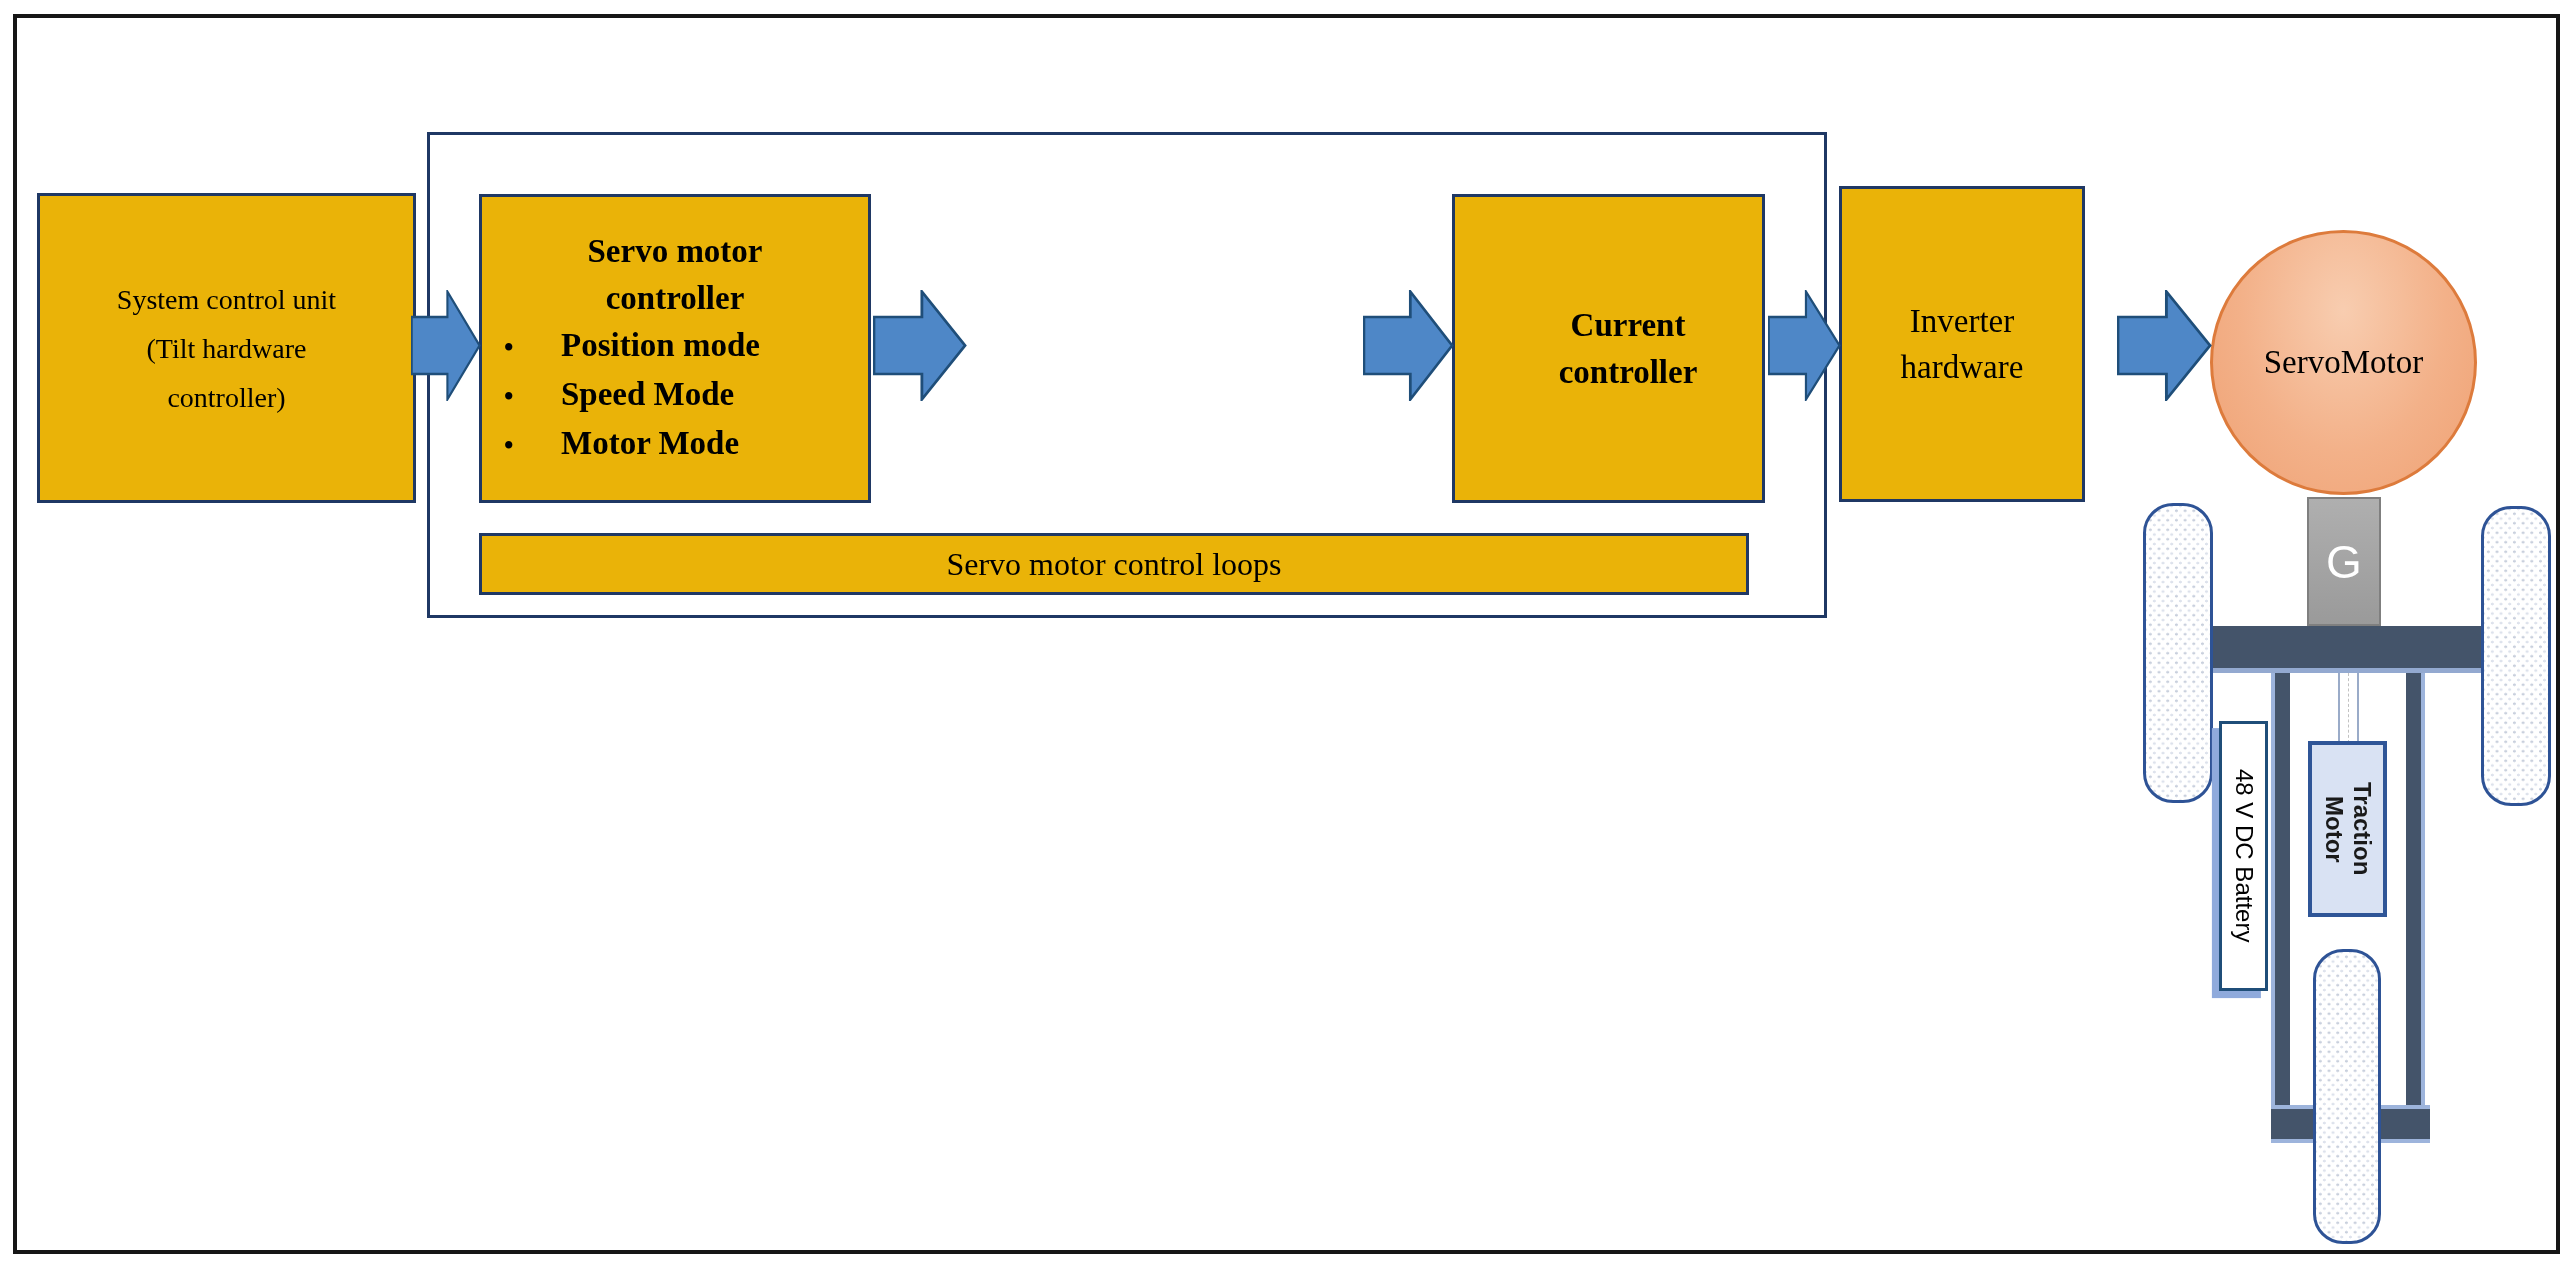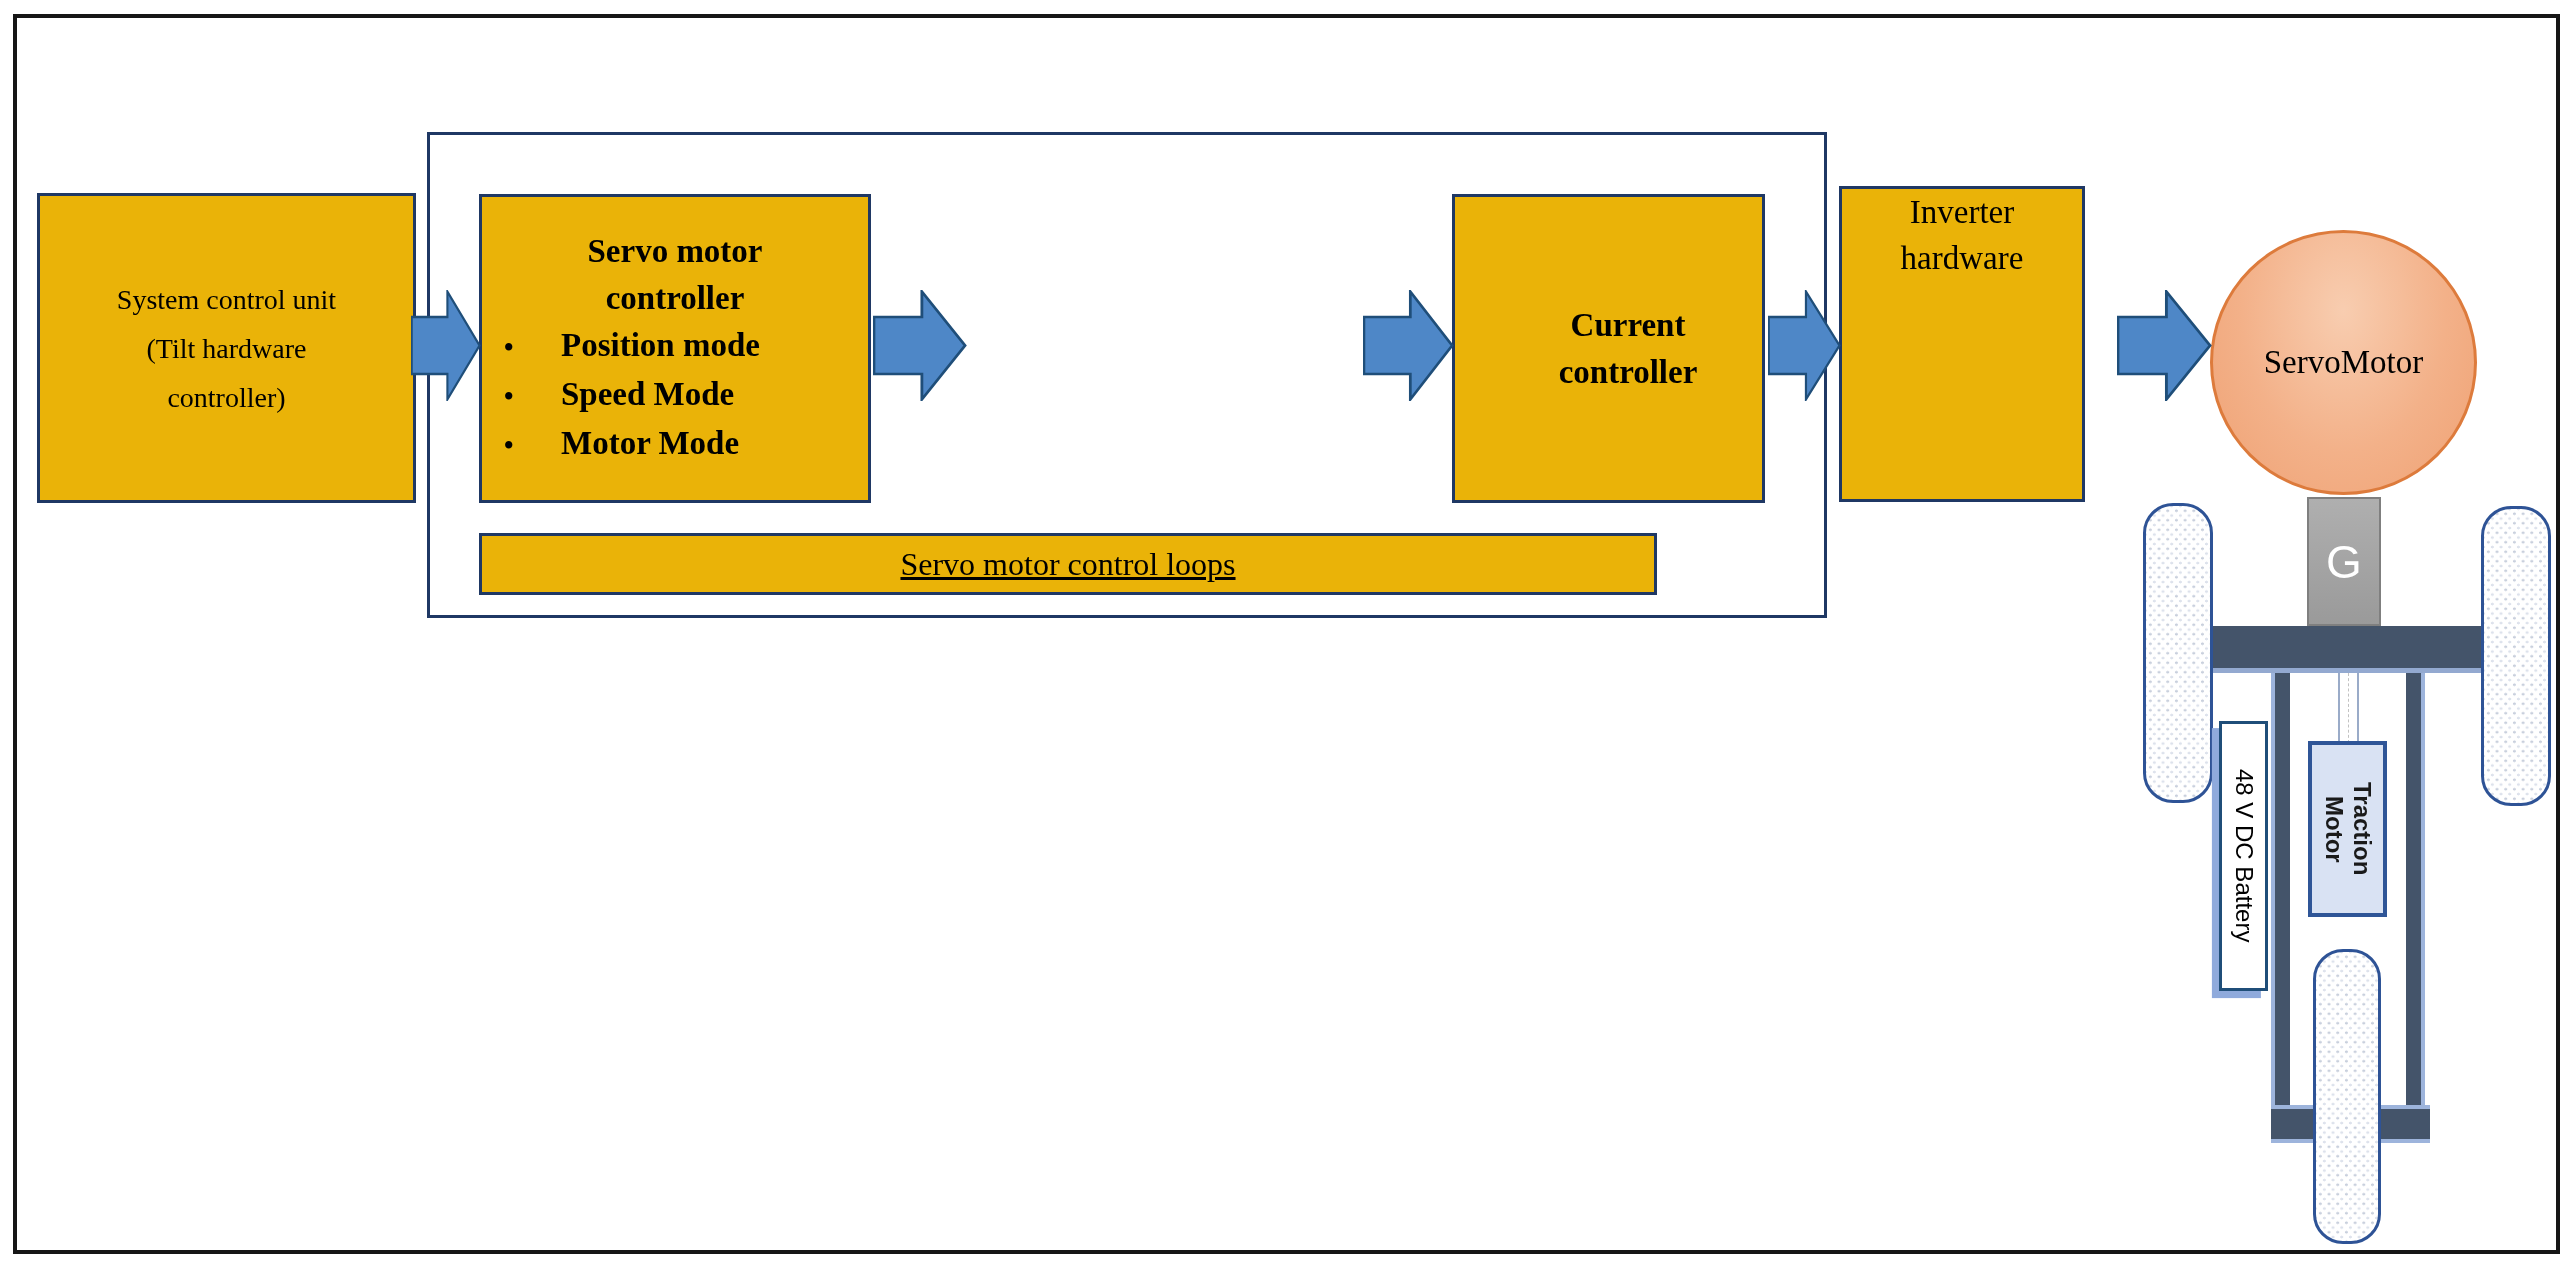"Inverter" .inverter-box { justify-content: none -> center }
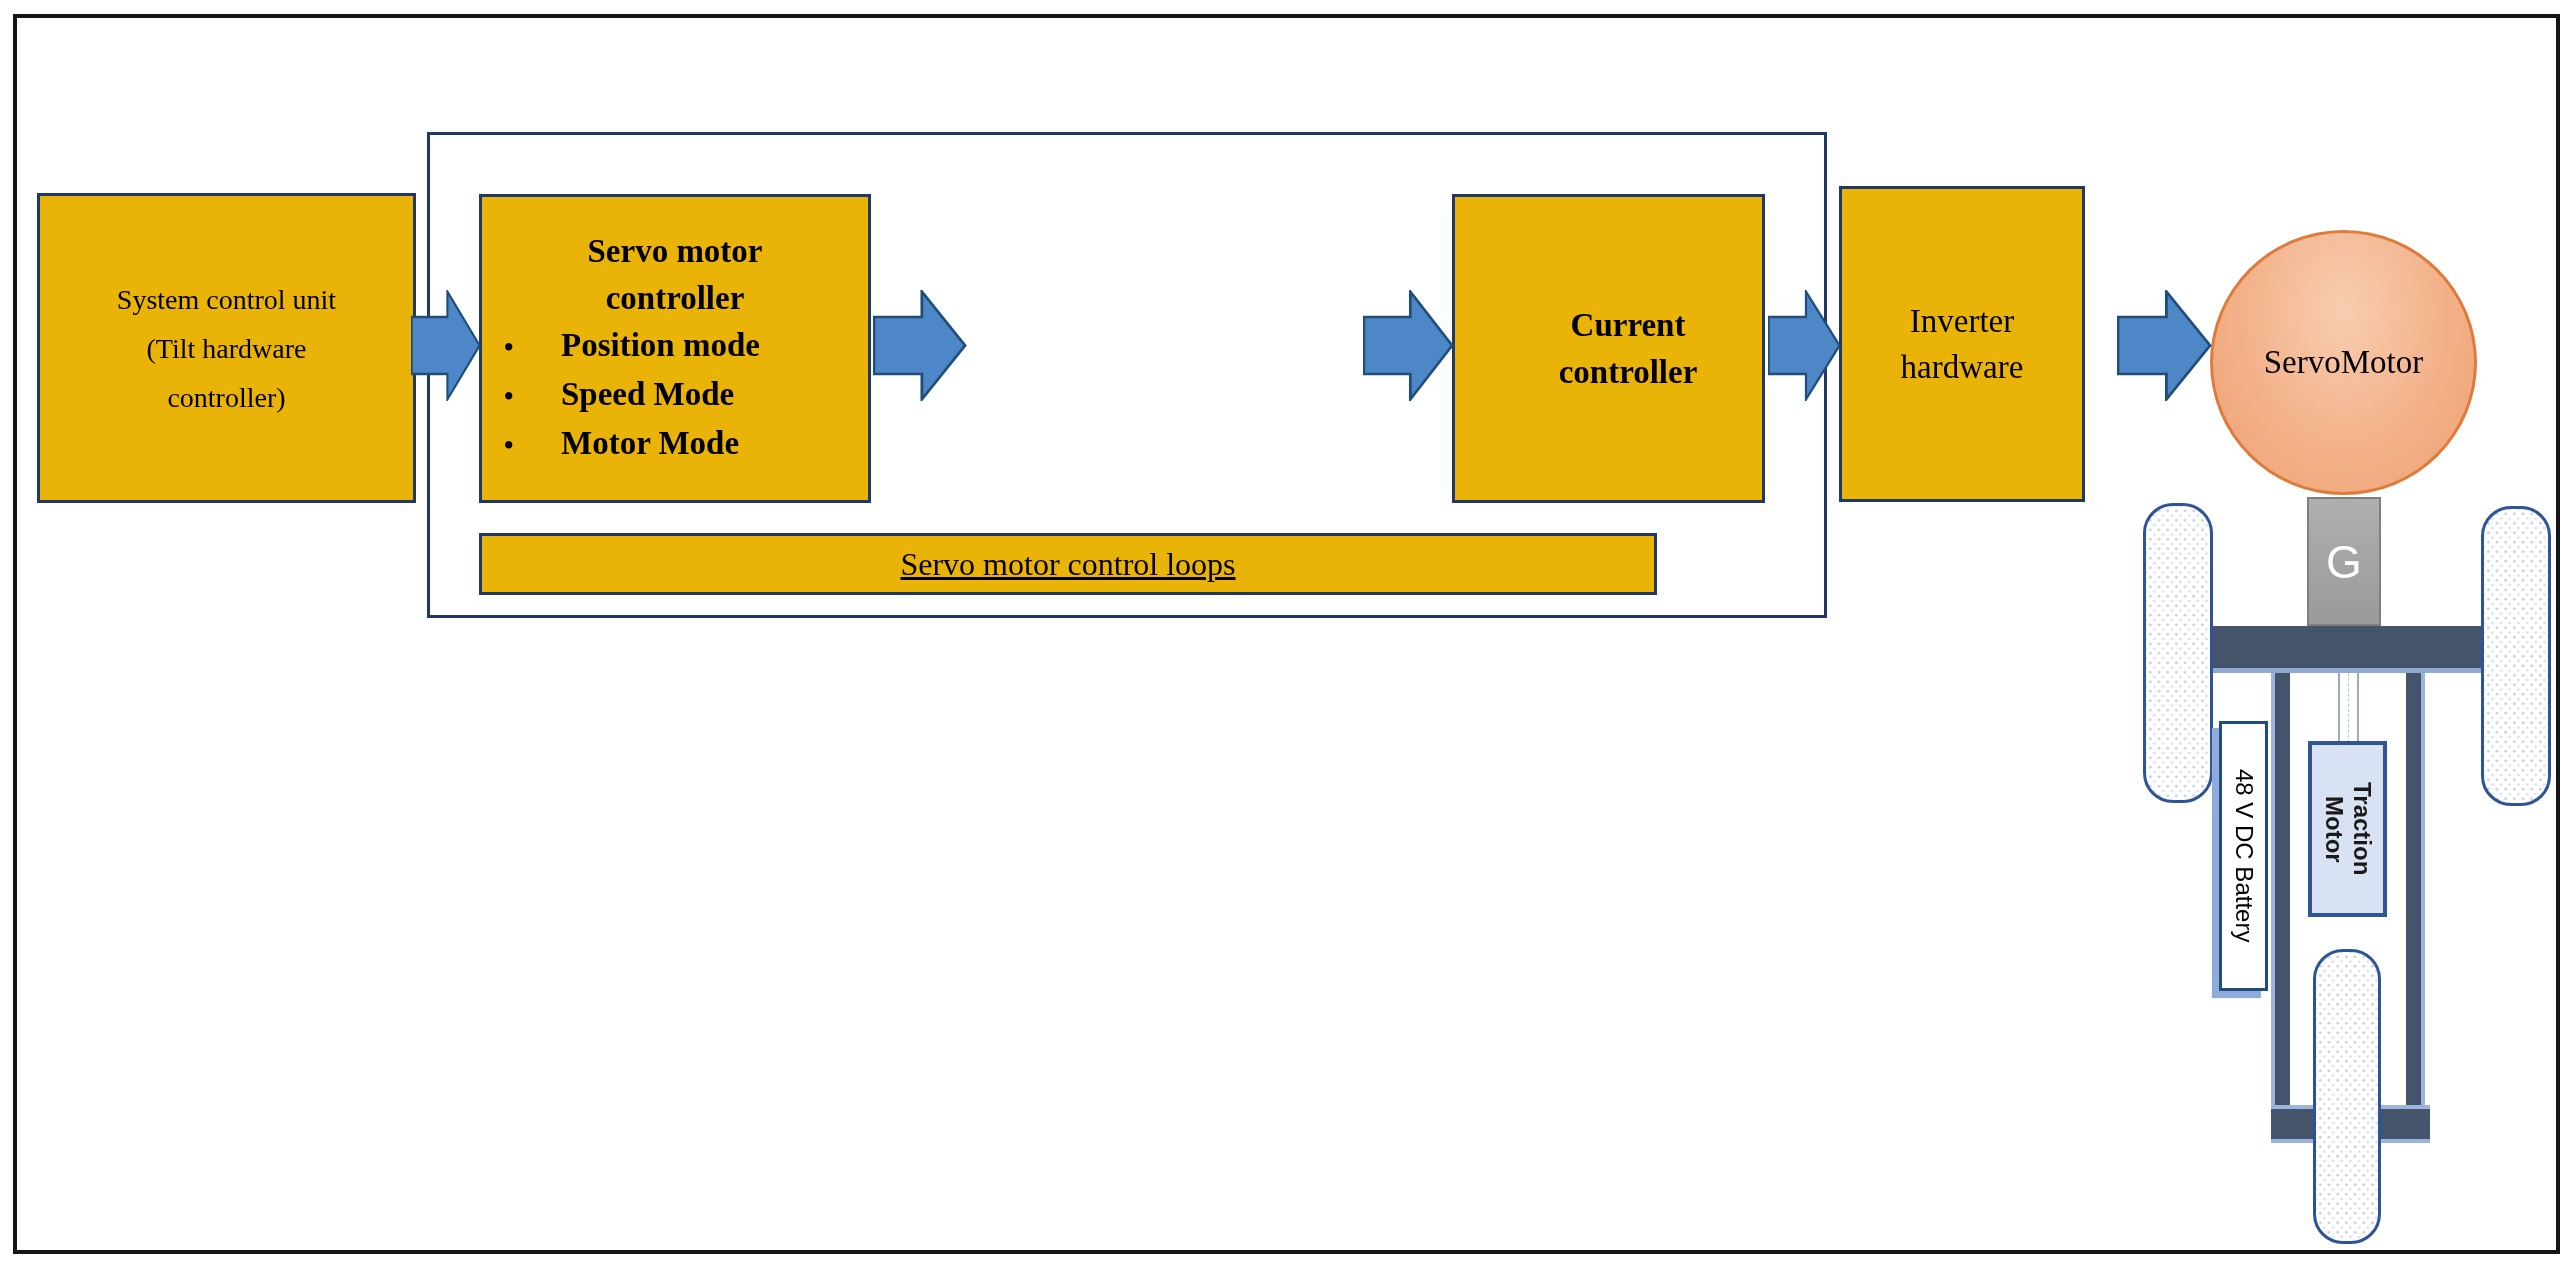"Servo motor control loops" .loops-bar { text-decoration: underline -> none; width: 1178px -> 1270px }
